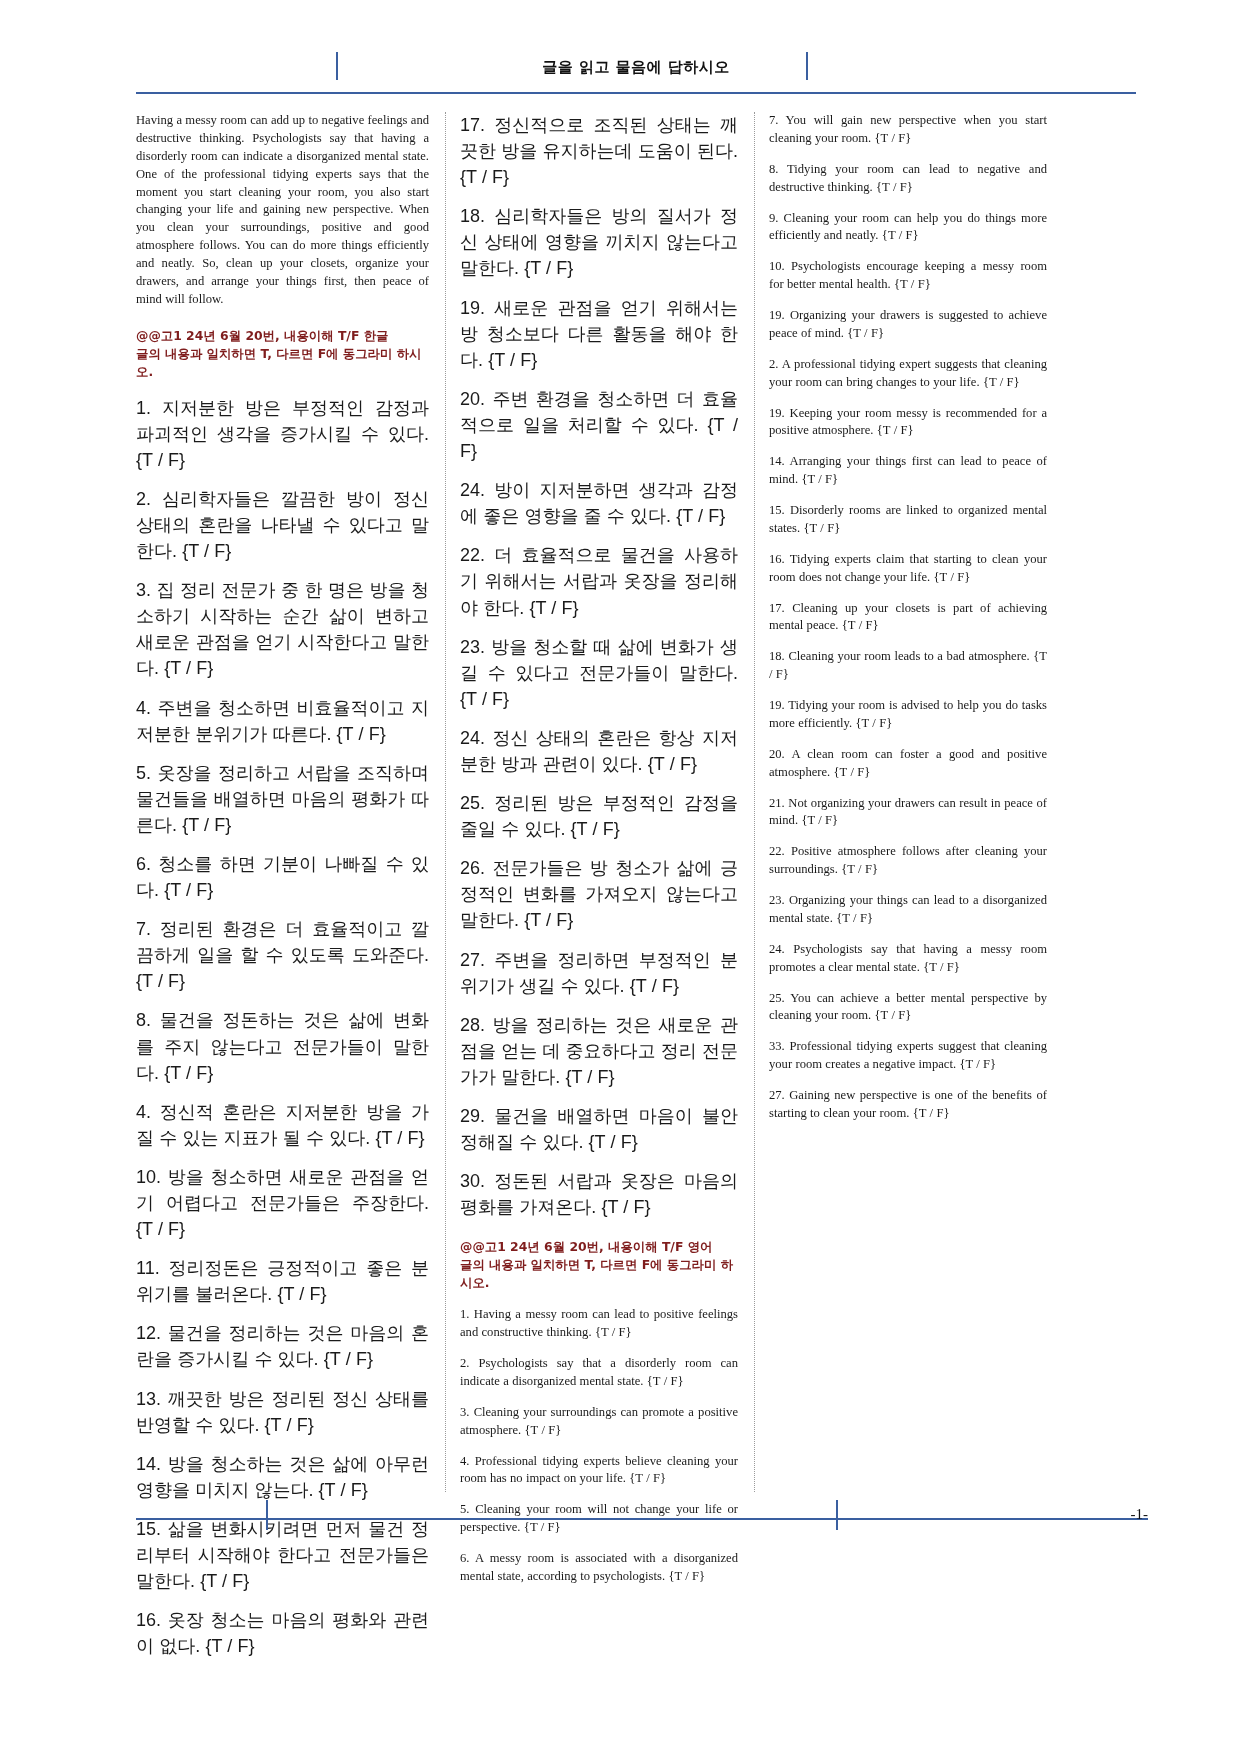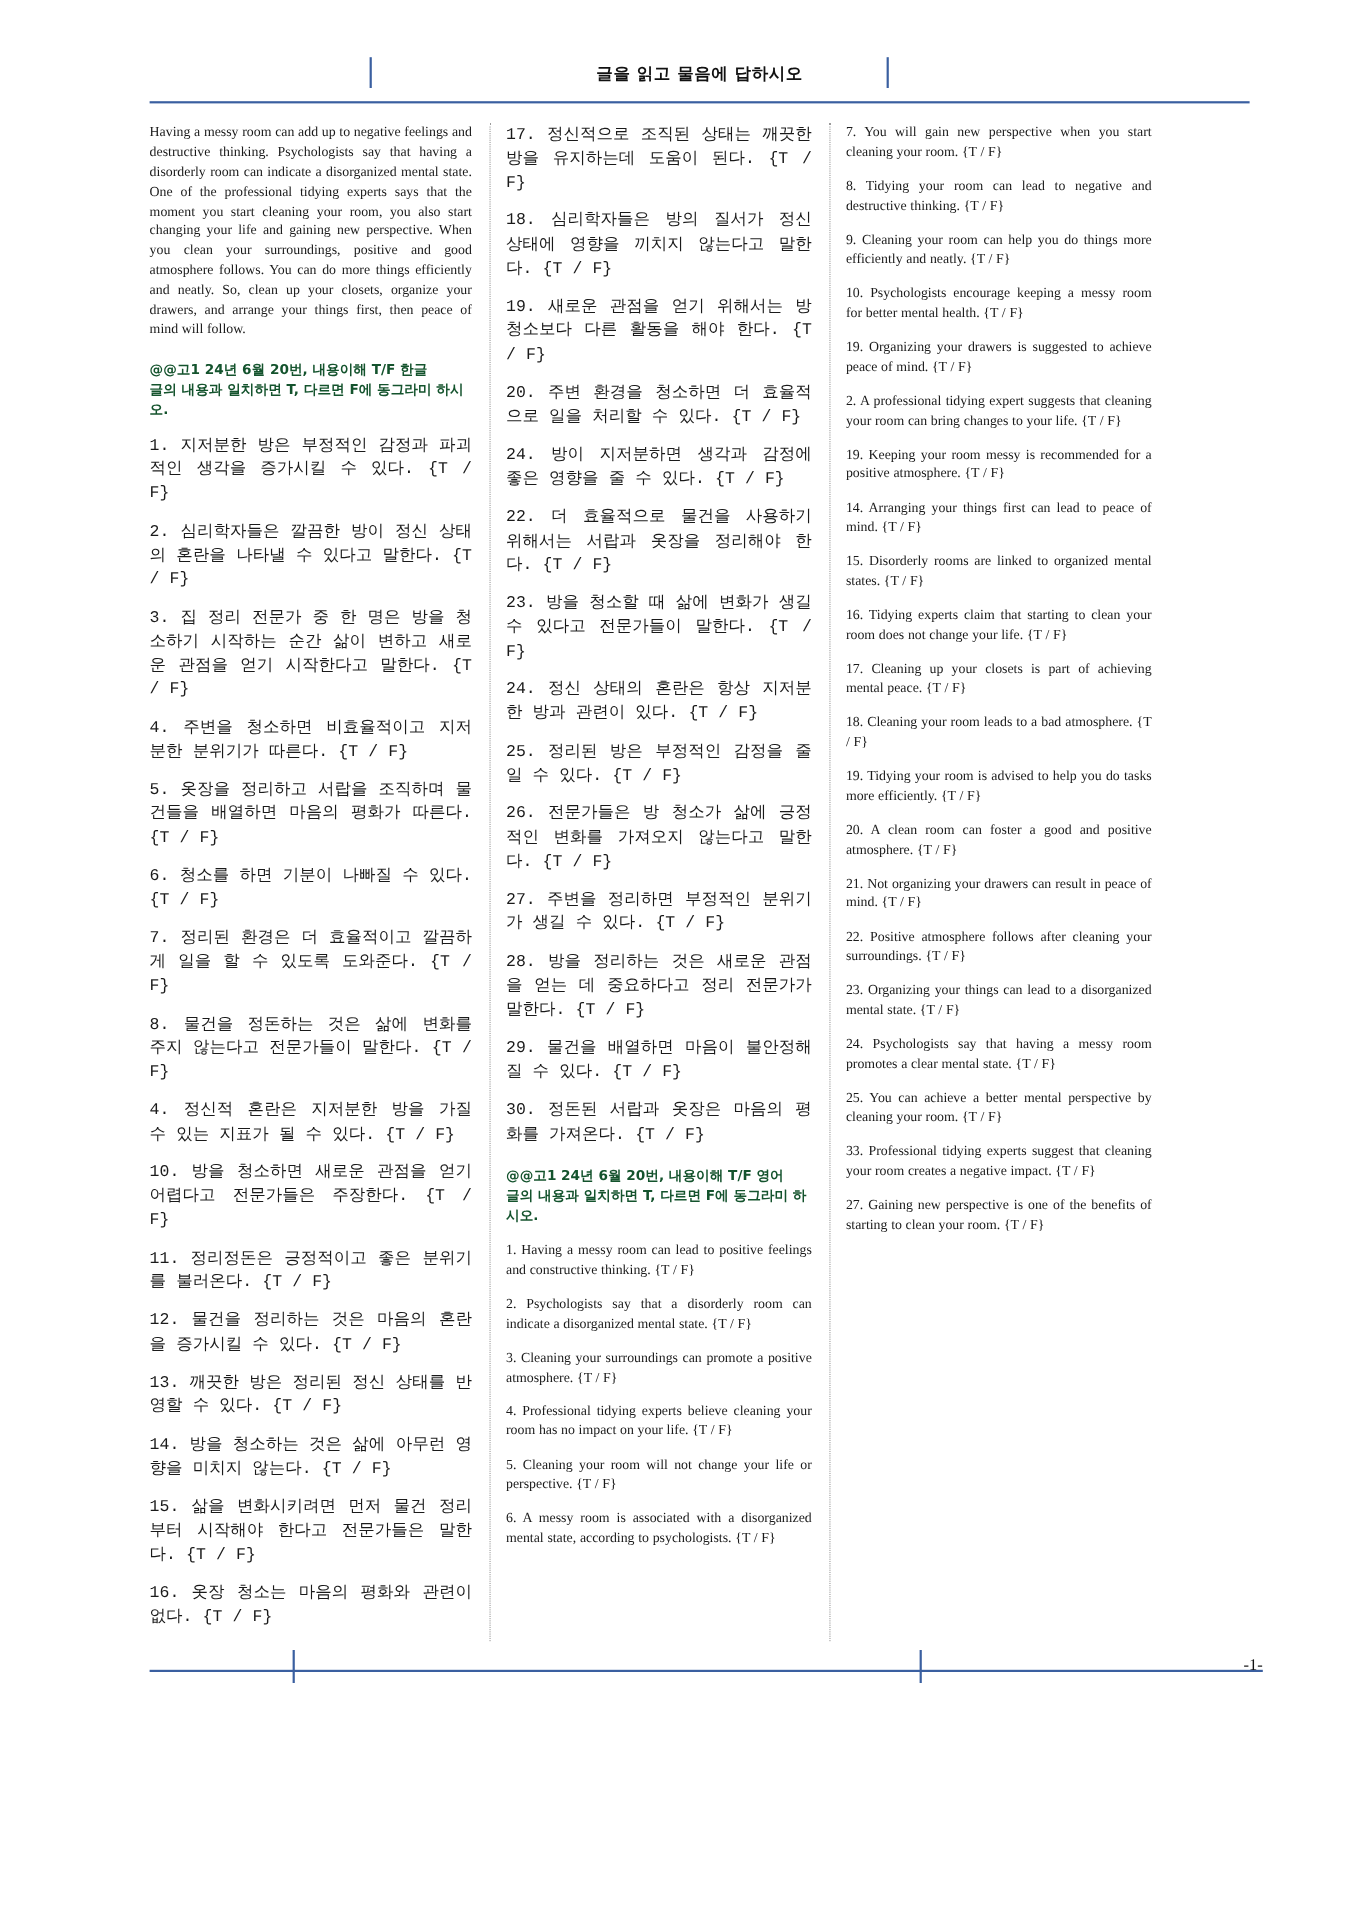"17. 정신적으로 조직된 상태는 깨끗한" .col p.ko { font-family: Liberation Mono, monospace -> Liberation Sans, sans-serif; font-size: 15px -> 18px }
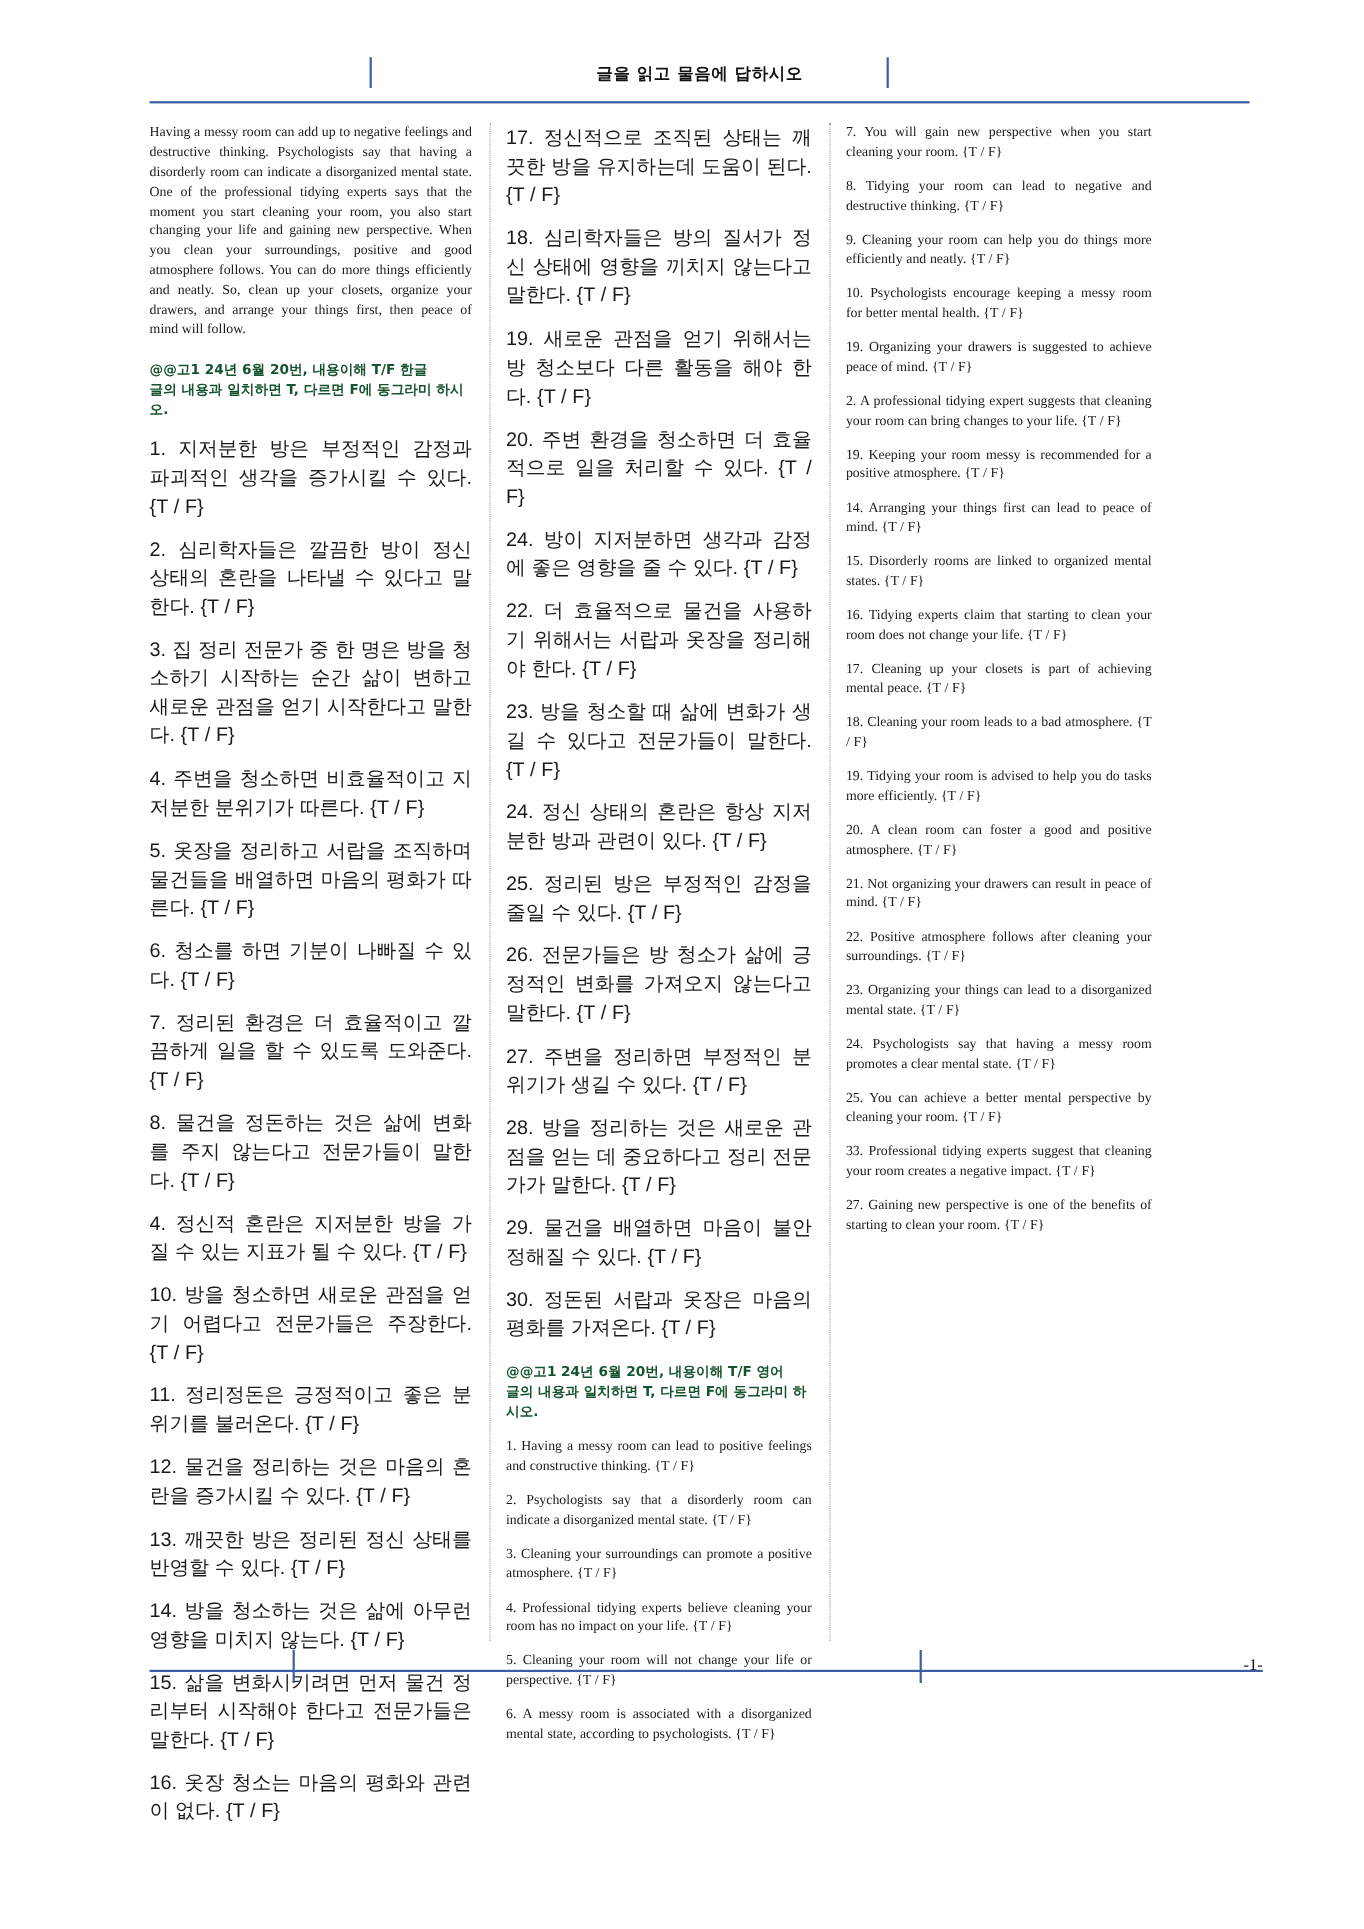"@@고1 24년 6월 20번, 내용이해" .heading { color: #14532d -> #7f1d1d }
